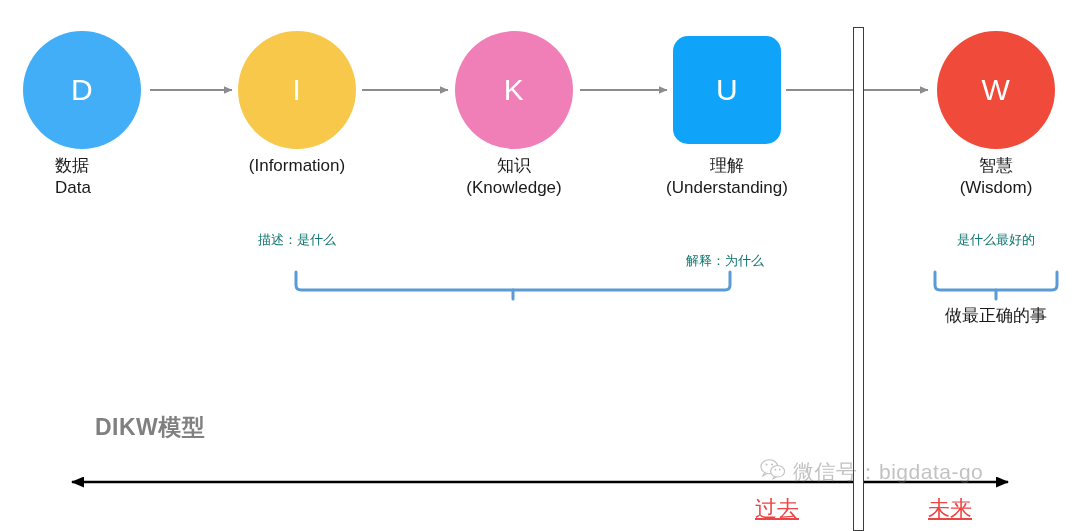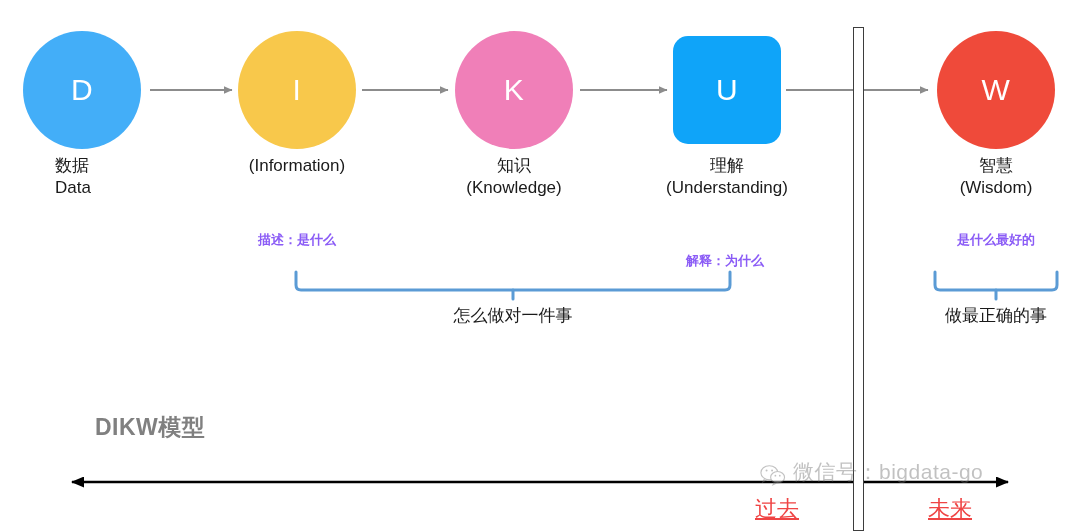"描述：是什么" .caption { color: #8b5cf6 -> #0f766e; font-weight: bold -> none }
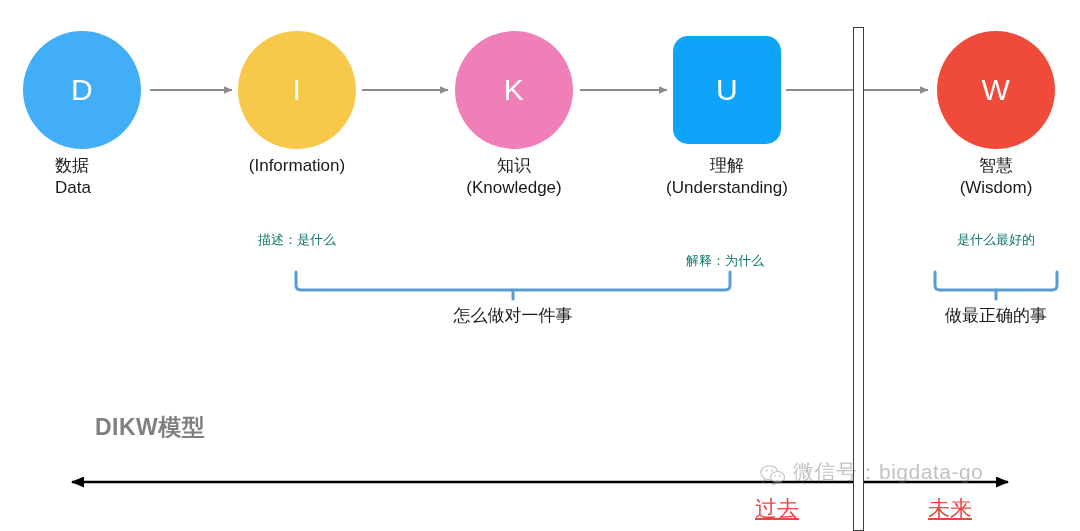"怎么做对一件事" div.brace-label { html: <div>怎么做对一件事</div> -> none }
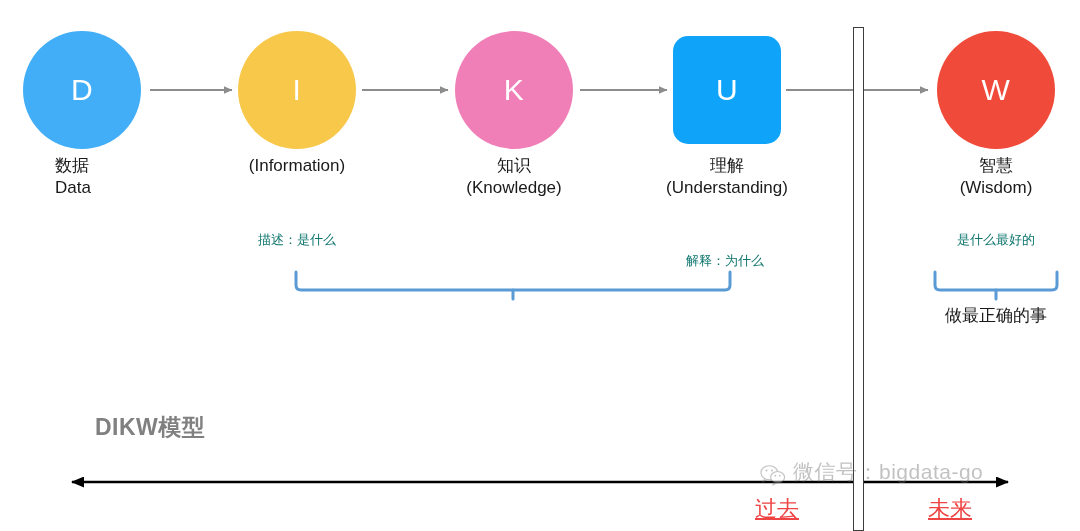"微信号：bigdata-go" .watermark { align-items: flex-end -> flex-start }
